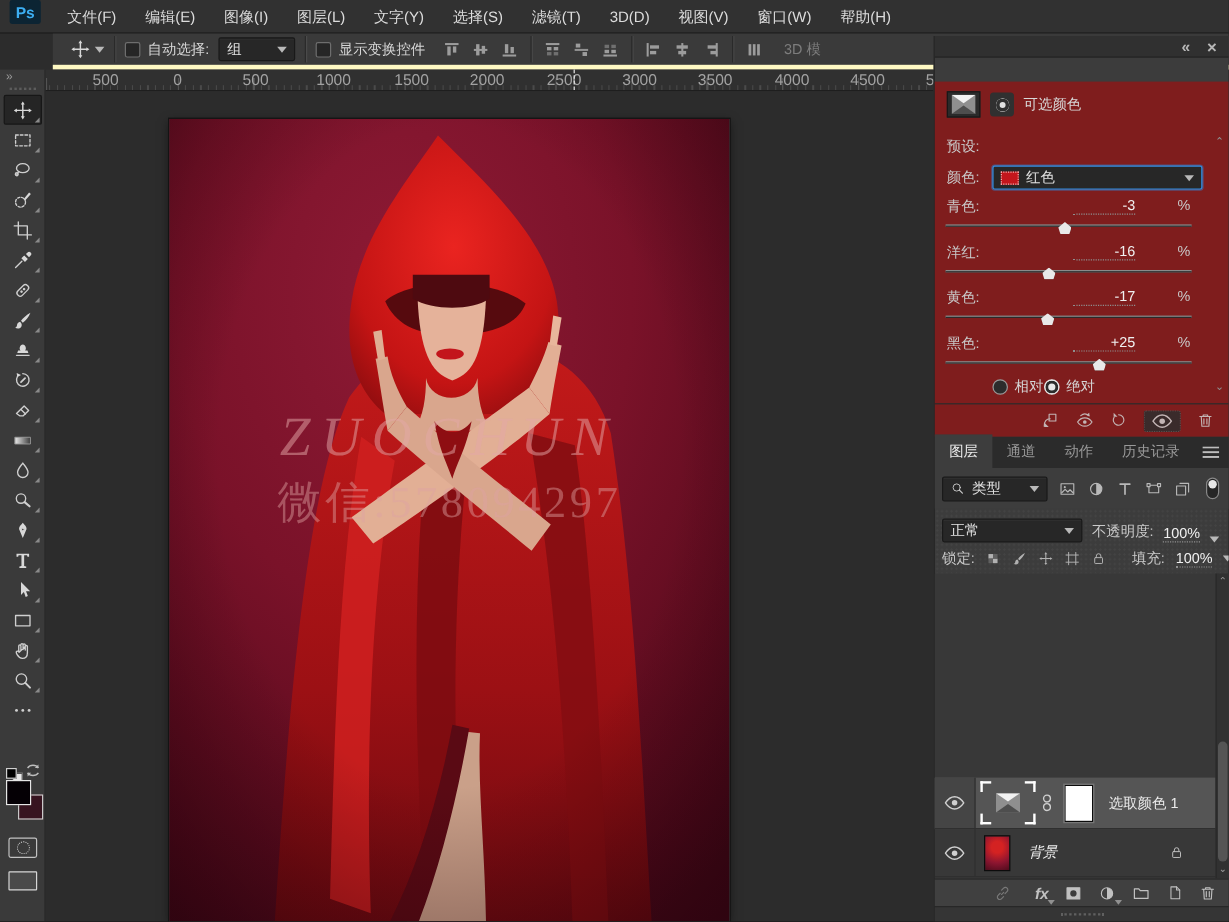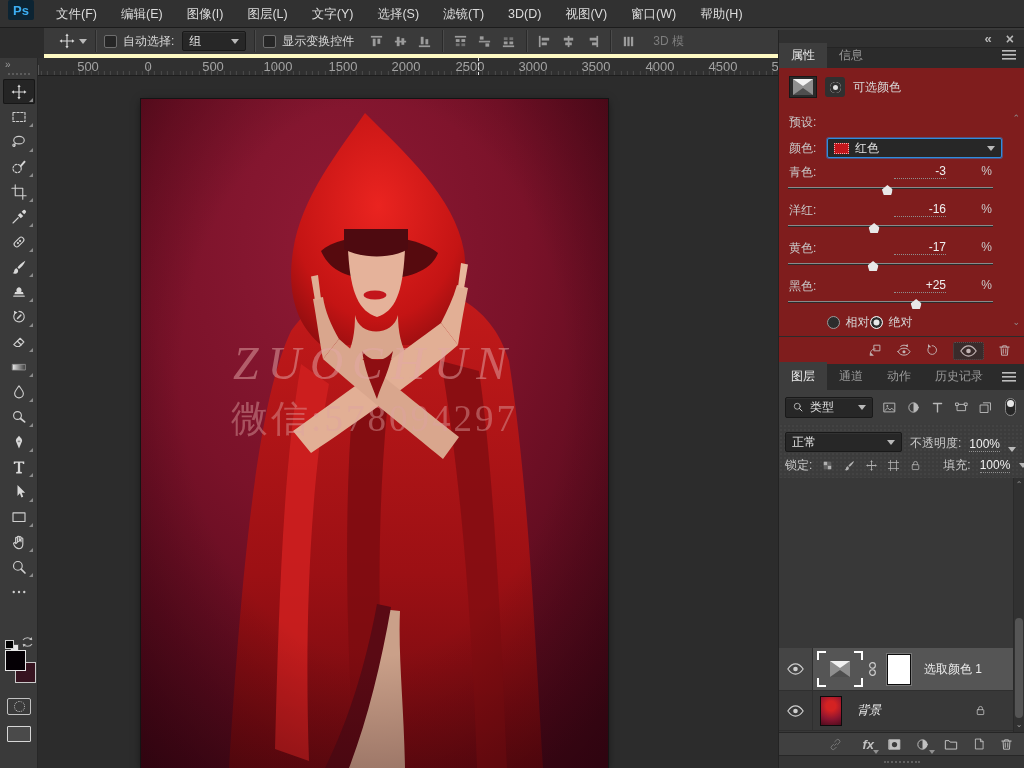"属性" div.tabbar { html: <div> <span>属性</span> <span>信息</span> <span><svg> <rect></rect> <rect></rect> <rect></rect> </svg></span> </div> -> none }
